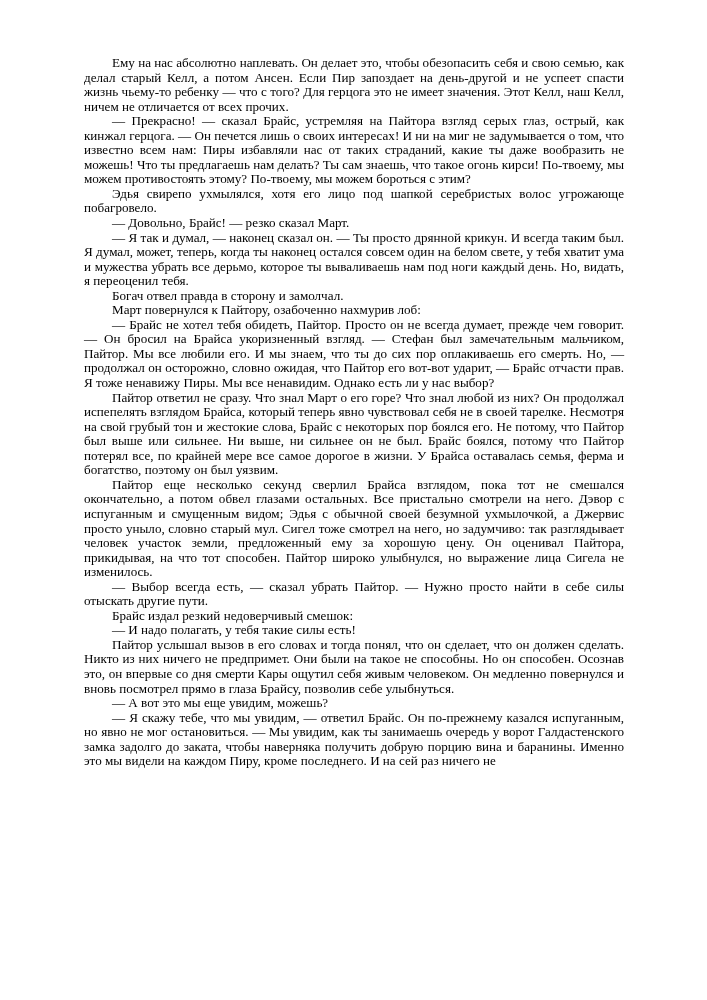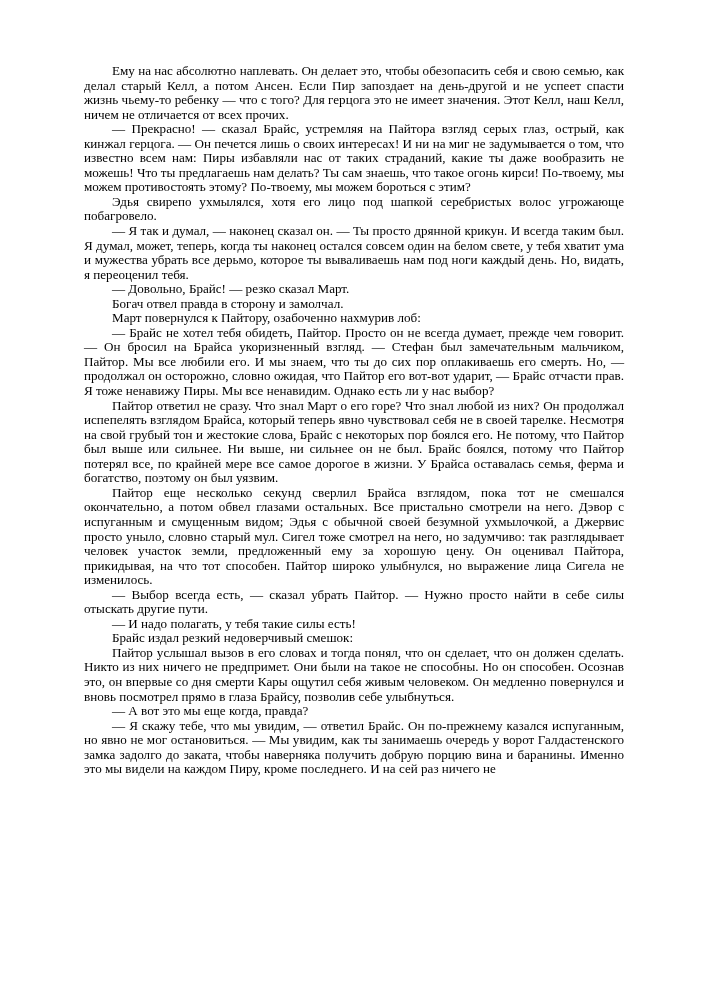"Ему на нас абсолютно наплевать." #text-column { top: 64px -> 56px }
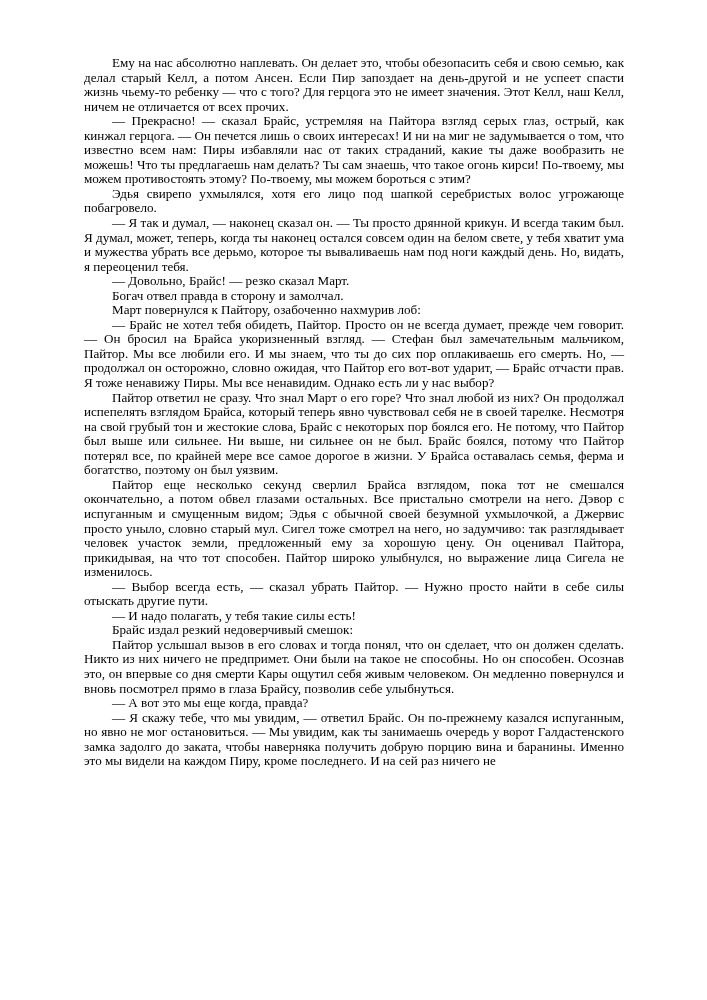"— Я так и думал," p.para { order: before "— Довольно, Брайс! — резко" -> after "— Довольно, Брайс! — резко" }
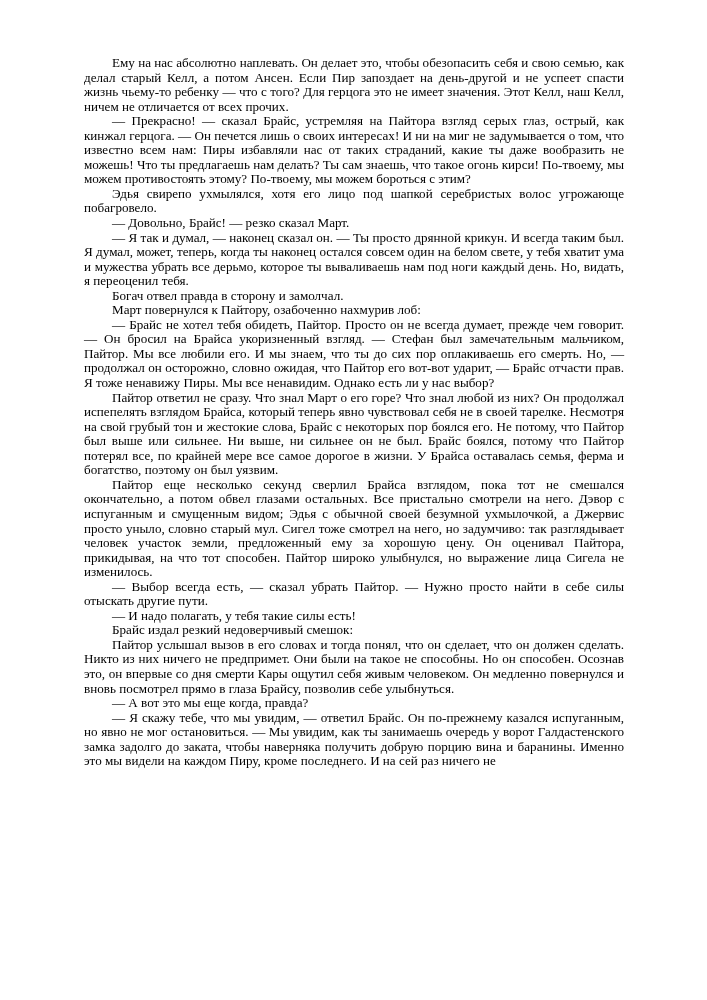"— И надо полагать, у" p.para { order: before "Брайс издал резкий недоверчивый смешок:" -> after "Брайс издал резкий недоверчивый смешок:" }
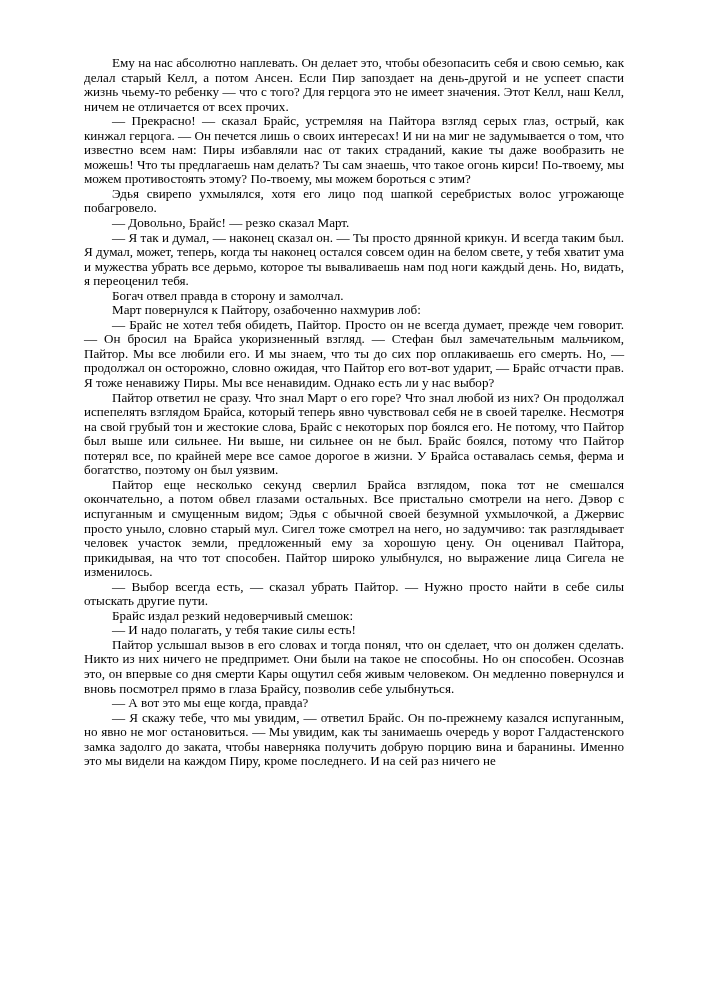"— А вот это мы" p.para { text: когда, правда -> увидим, можешь }
